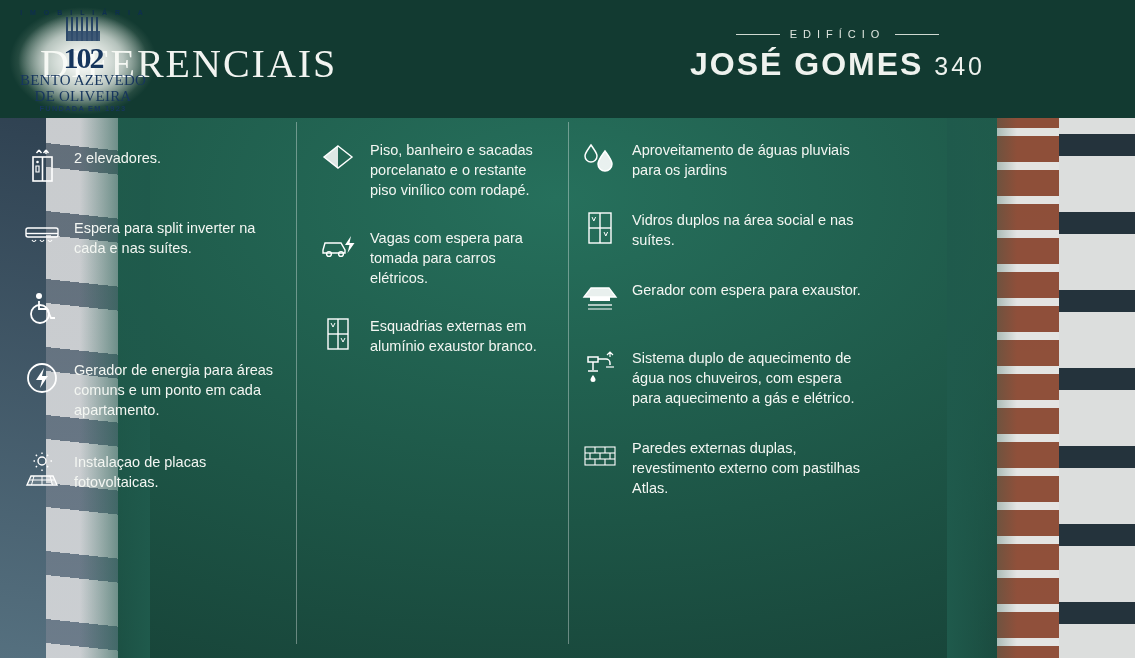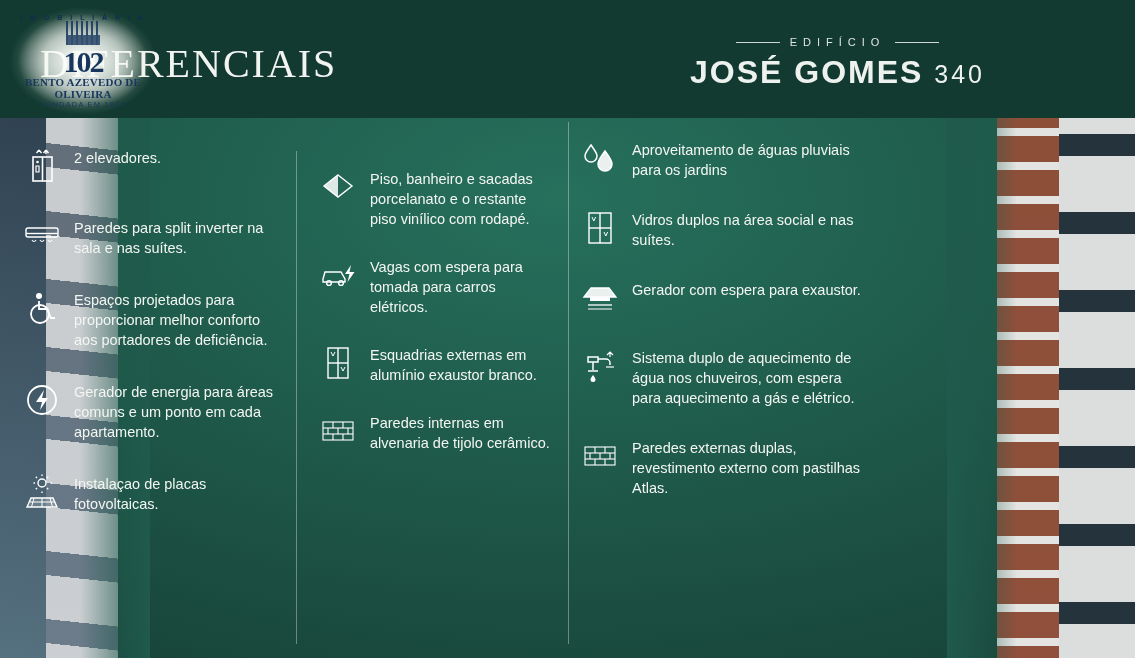"EDIFÍCIO" .brand-block { top: 36px -> 28px }
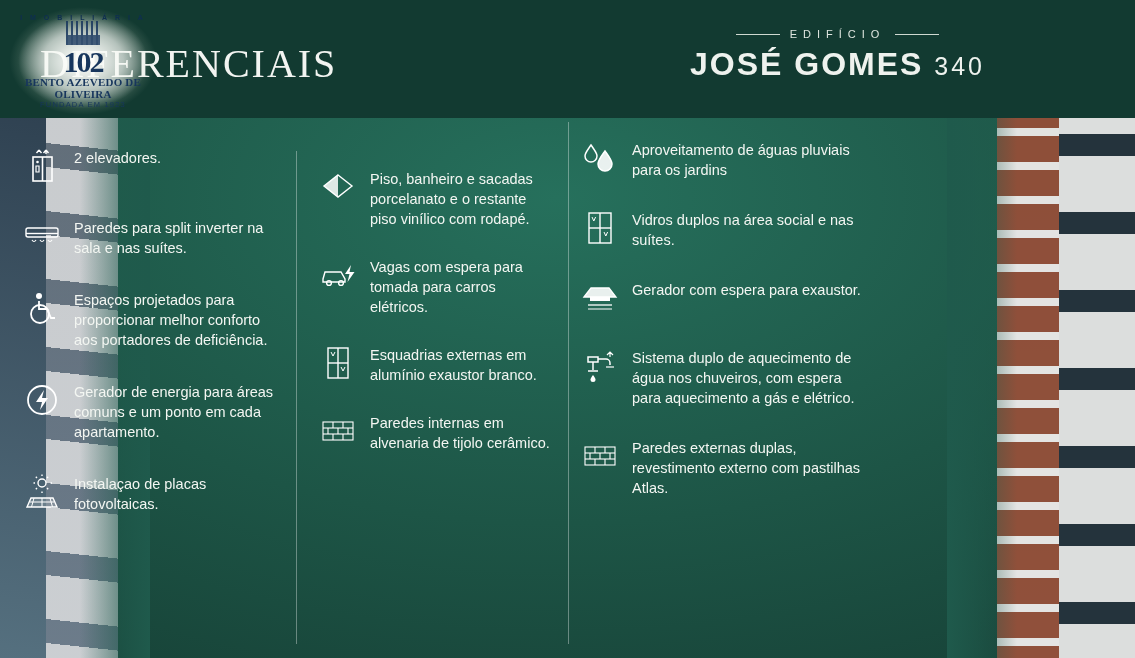"BENTO AZEVEDO DE OLIVEIRA" .logo-l2 { font-size: 11px -> 15px; font-weight: bold -> normal }
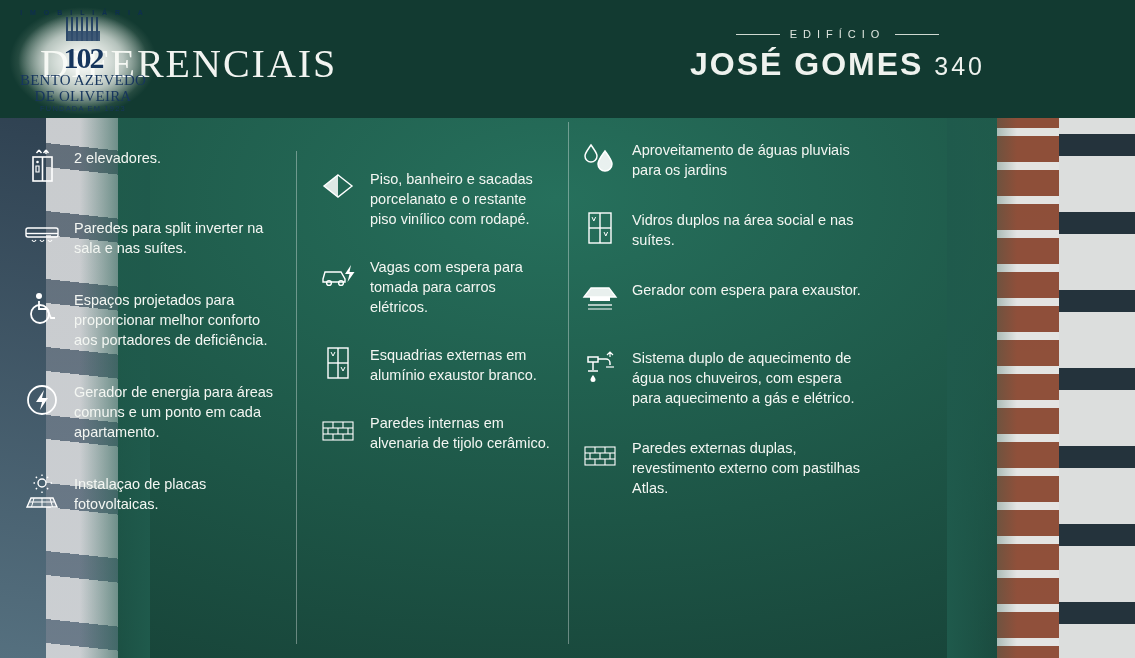"FUNDADA EM 1923" .logo-l3 { font-weight: normal -> bold }
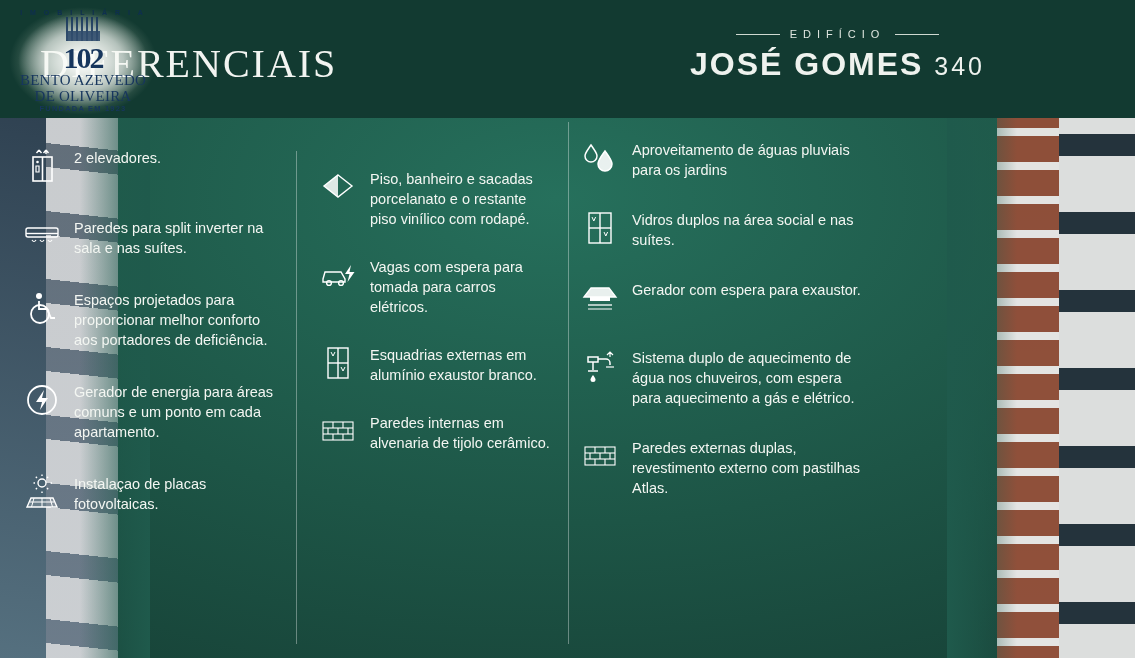"Piso, banheiro e sacadas porcelanato" .col-2 { margin-top: 29px -> none }
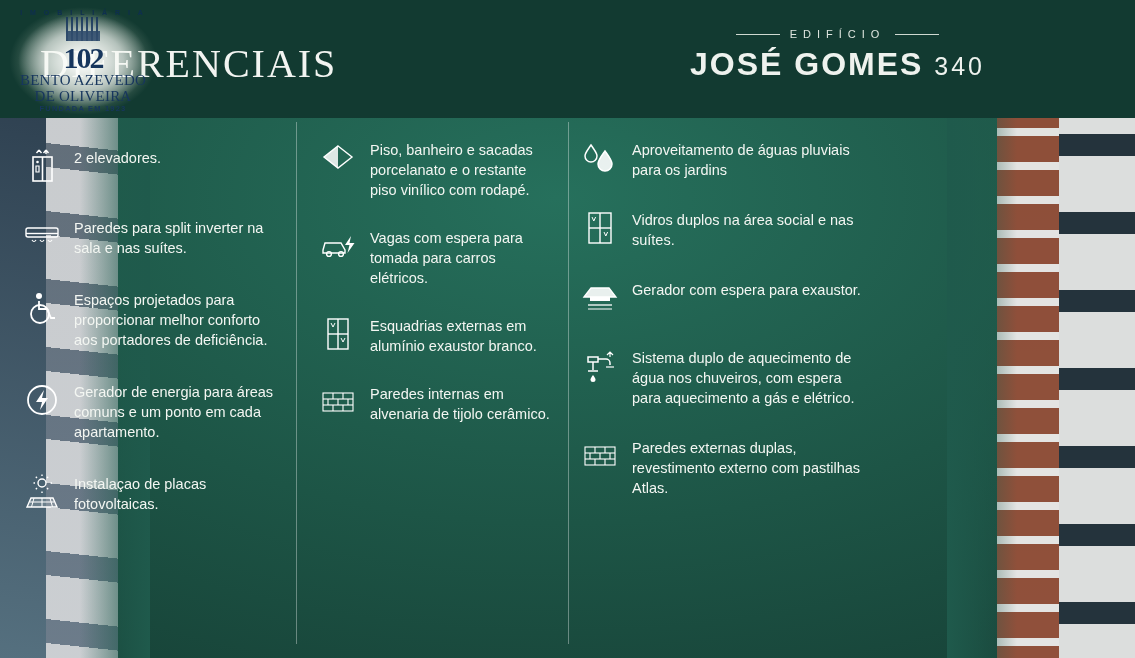"Paredes para split inverter na" span.txt { text: Paredes para split inverter na sala -> Espera para split inverter na cada }
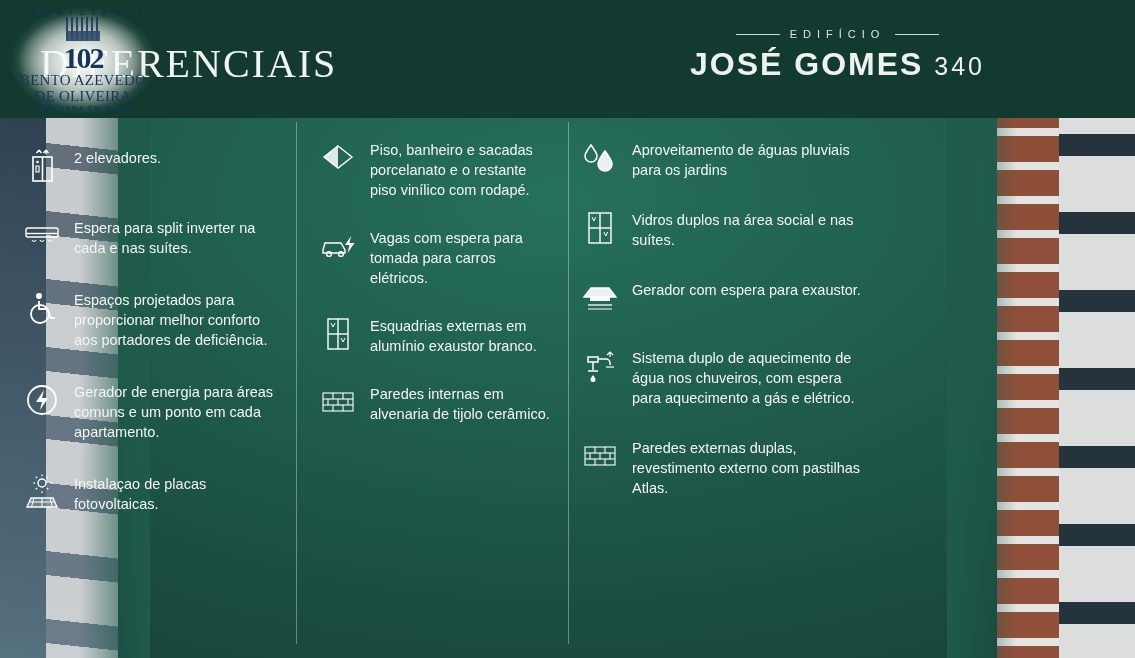"Espaços projetados para proporcionar" span.txt { html: <span>Espaços projetados para proporcionar melhor conforto aos portadores de deficiência.</span> -> none }
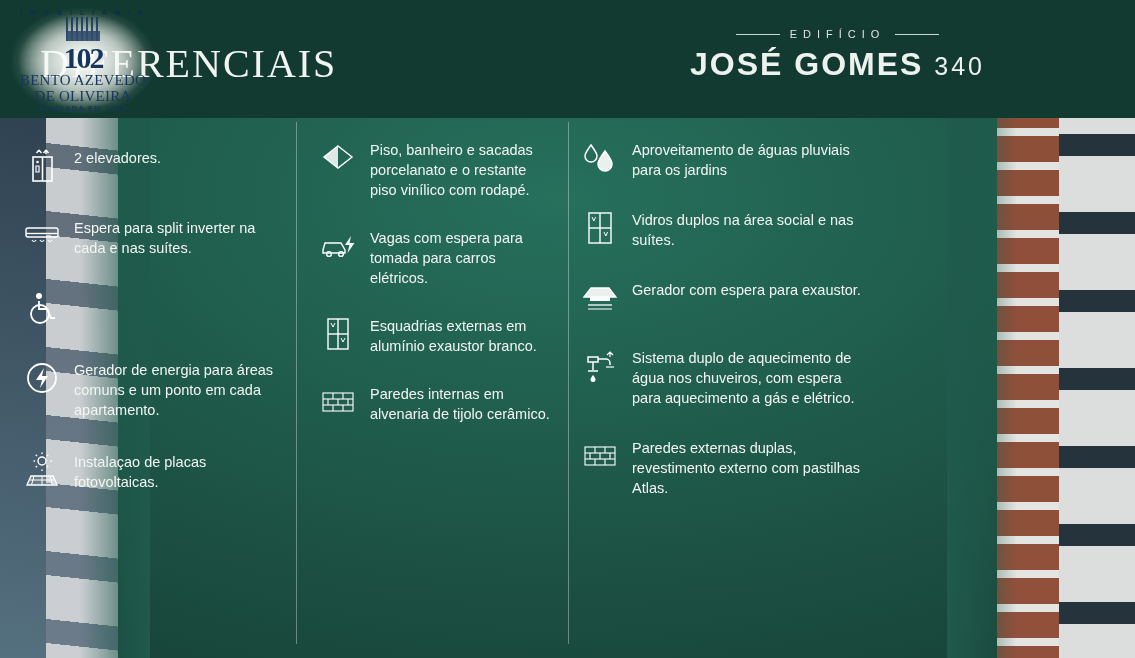"Paredes internas em alvenaria de" div.feature { html: <div> <span> <svg> <rect></rect> <line></line> <line></line> <line></line> <line></line> <line></line> <line></line> <line></line> <line></line> <line></line> </svg> </span> <span>Paredes internas em alvenaria de tijolo cerâmico.</span> </div> -> none }
